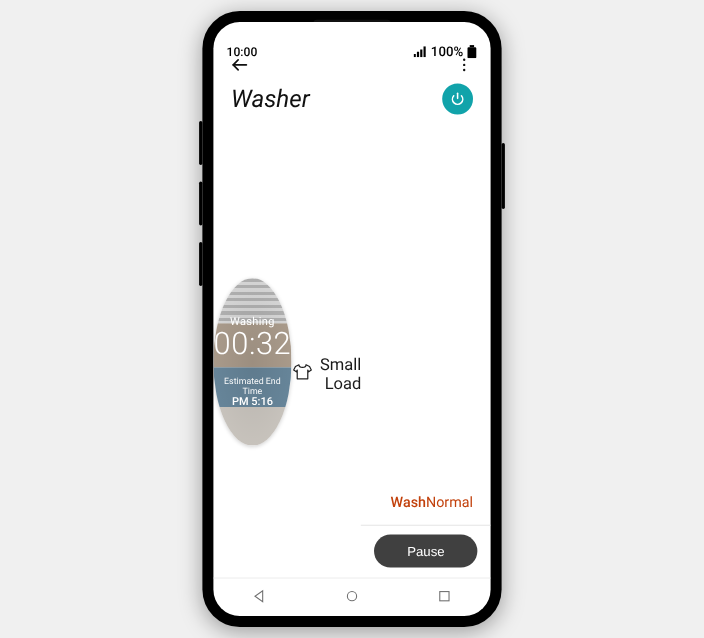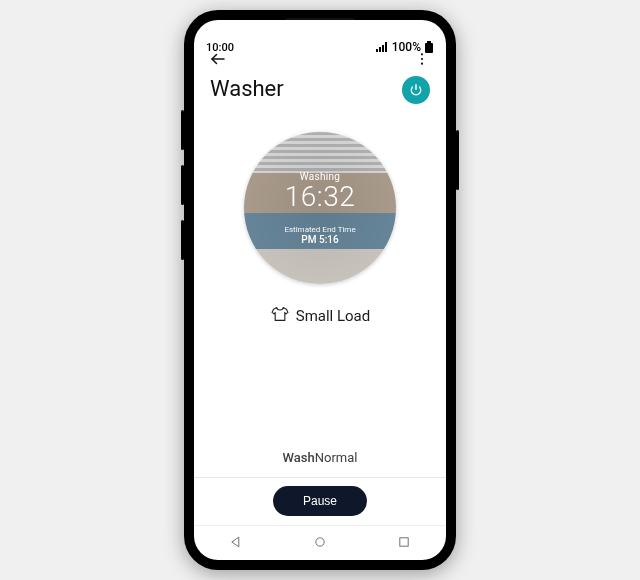"Washer" .title-row { align-items: none -> center; font-style: none -> italic }
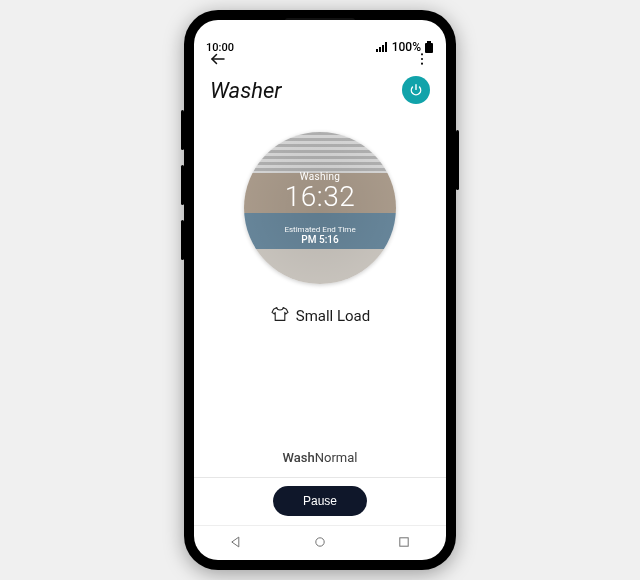"Washing" .content { flex-direction: column -> none }
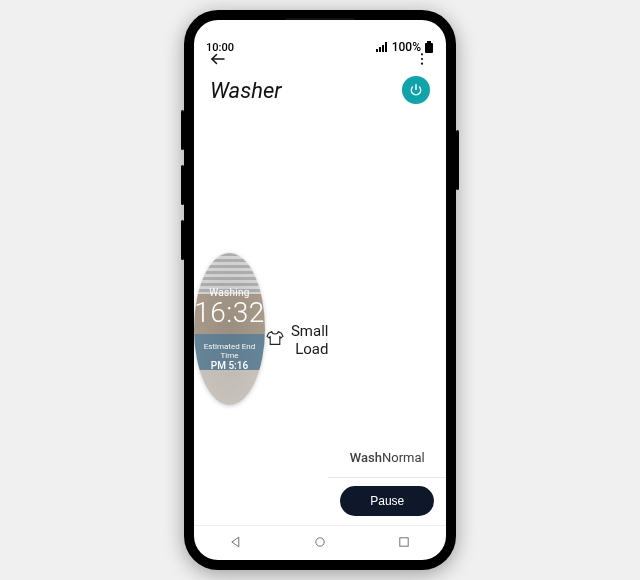"16:32" div.time { text: 16:32 -> 00:32 }
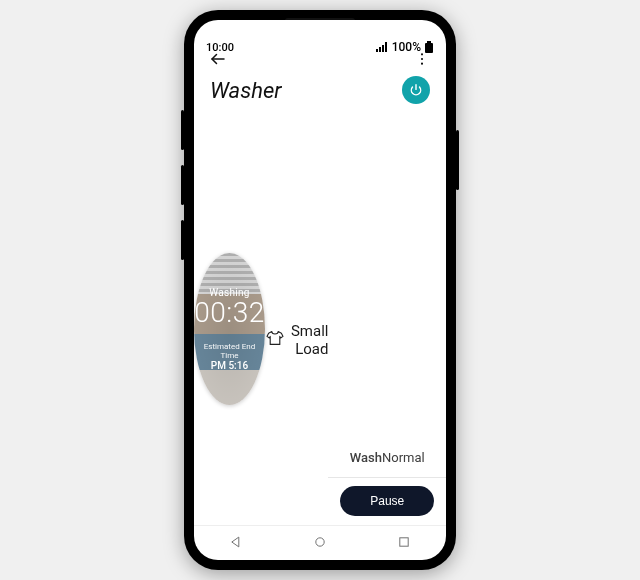"Wash" .mode-row { color: #404040 -> #c2410c; justify-content: center -> flex-end }
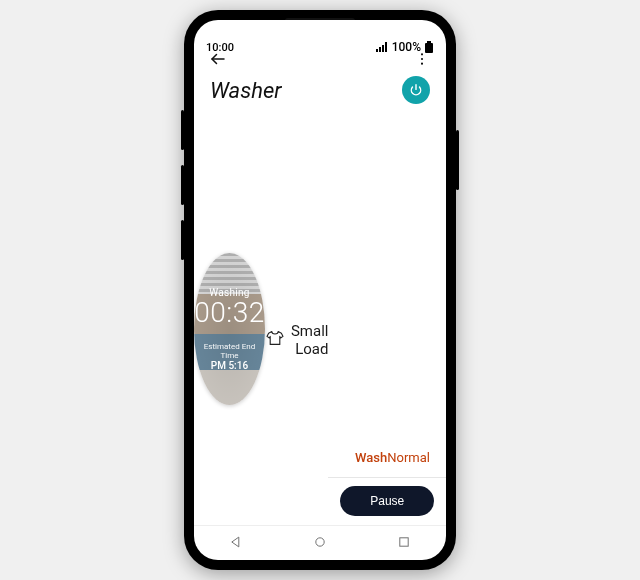"Pause" .pause-btn { background: #0f172a -> #404040 }
